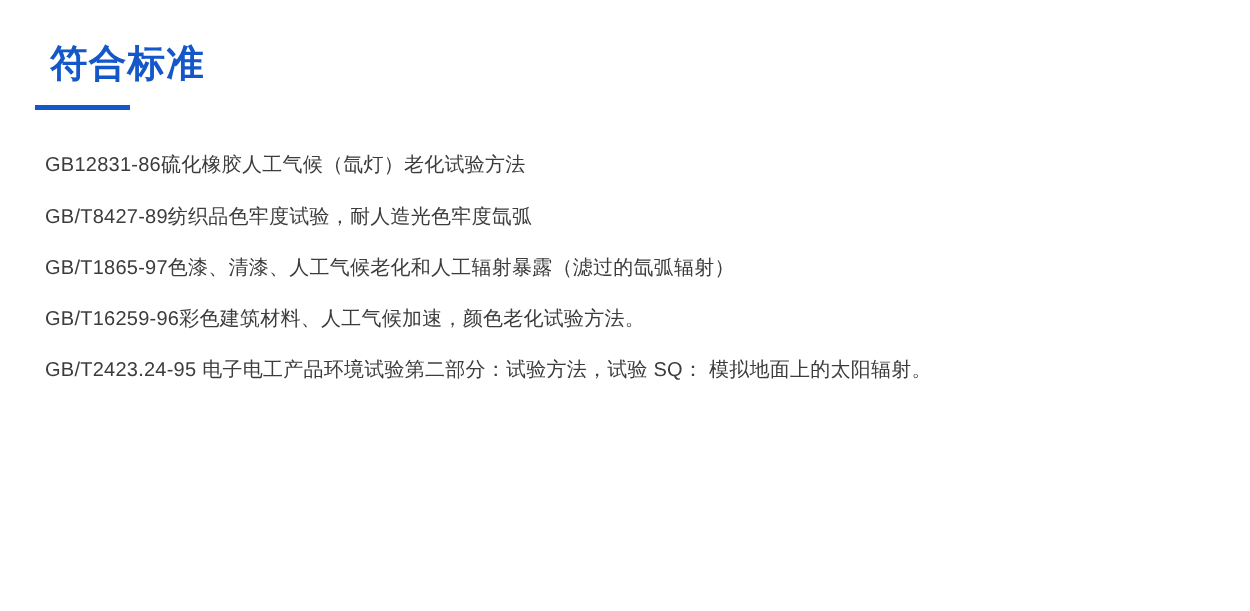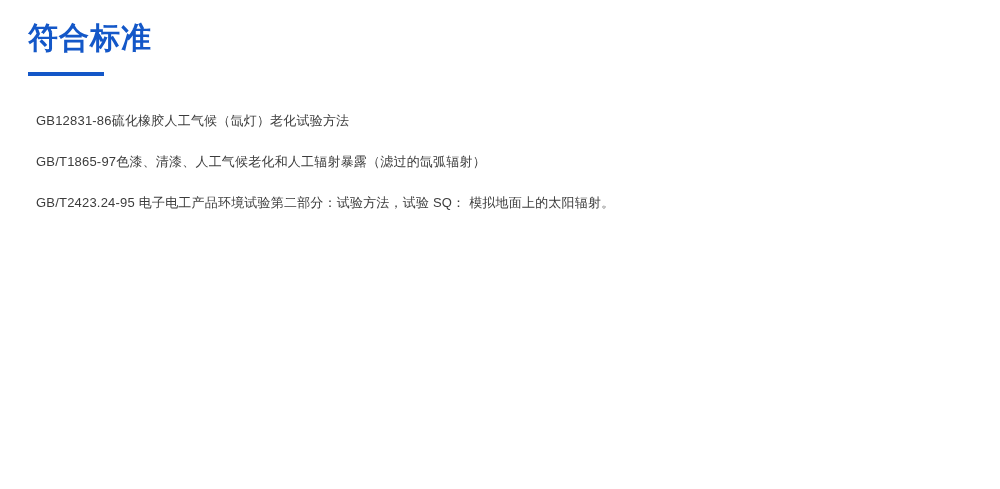"符合标准" .page-title { font-family: Liberation Mono, monospace -> Liberation Sans, sans-serif; margin: 0 -> 12px }
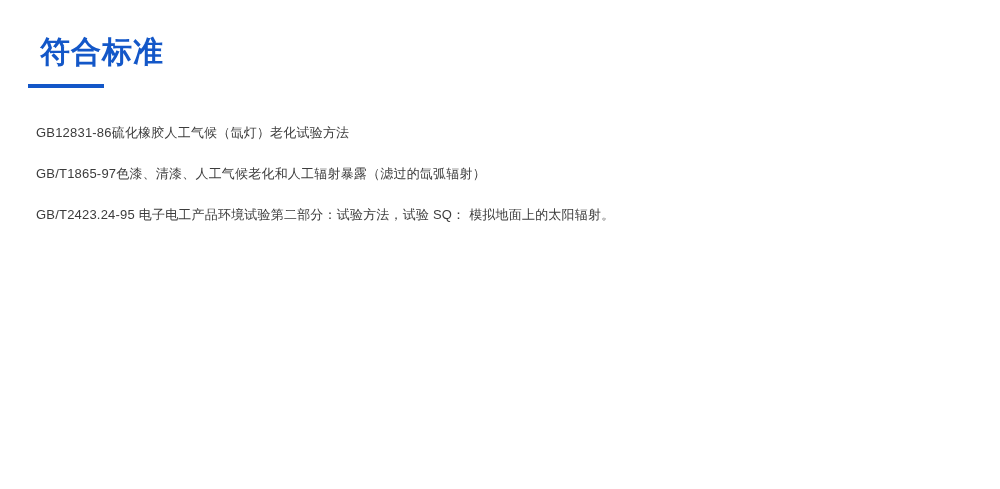"GB12831-86硫化橡胶人工气候（氙灯）老化试验方法" .standard-item { font-size: 13px -> 16px }
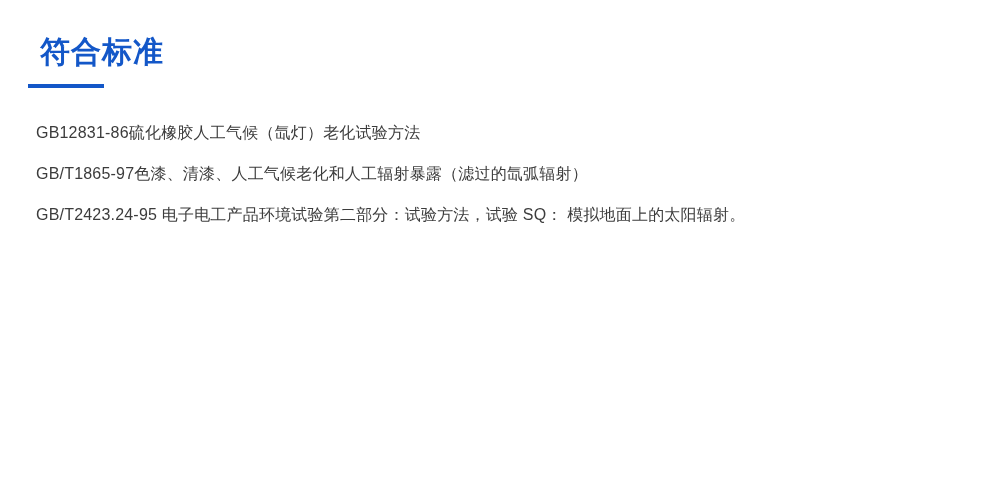"GB/T8427-89纺织品色牢度试验，耐人造光色牢度氙弧" li.standard-item { html: none -> <li>GB/T8427-89纺织品色牢度试验，耐人造光色牢度氙弧</li> }
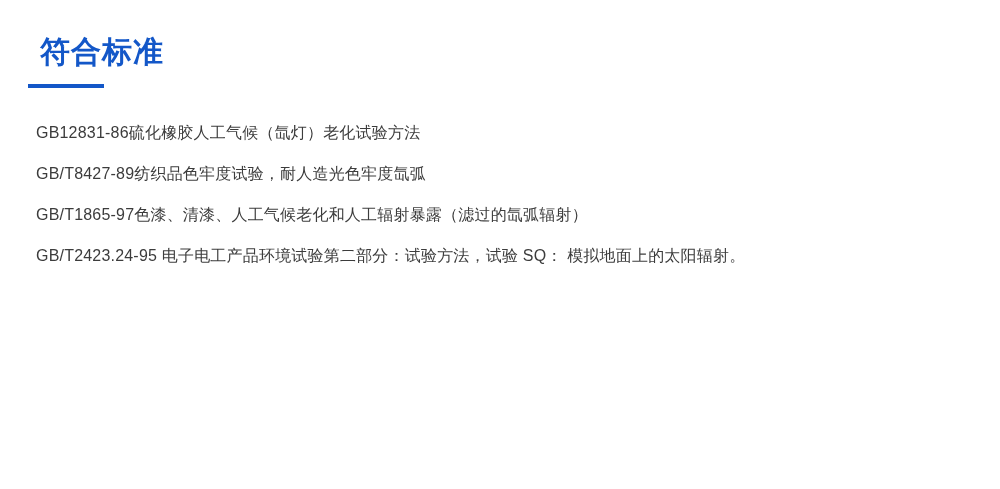"GB/T16259-96彩色建筑材料、人工气候加速，颜色老化试验方法。" li.standard-item { html: none -> <li>GB/T16259-96彩色建筑材料、人工气候加速，颜色老化试验方法。</li> }
